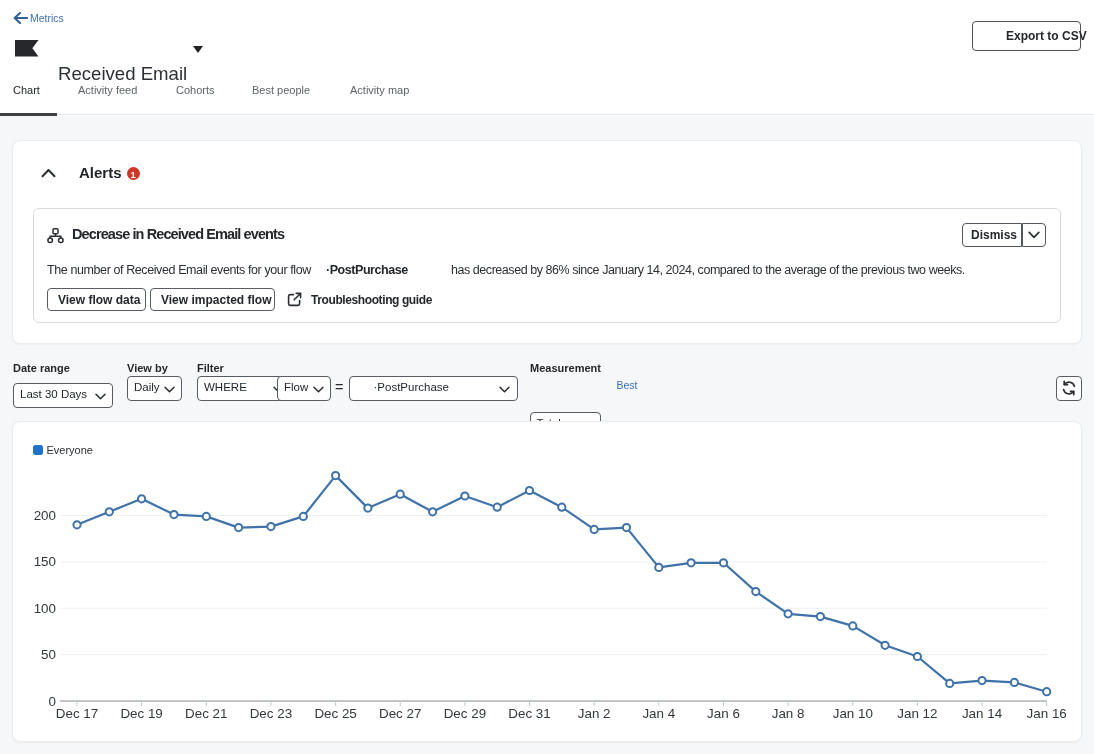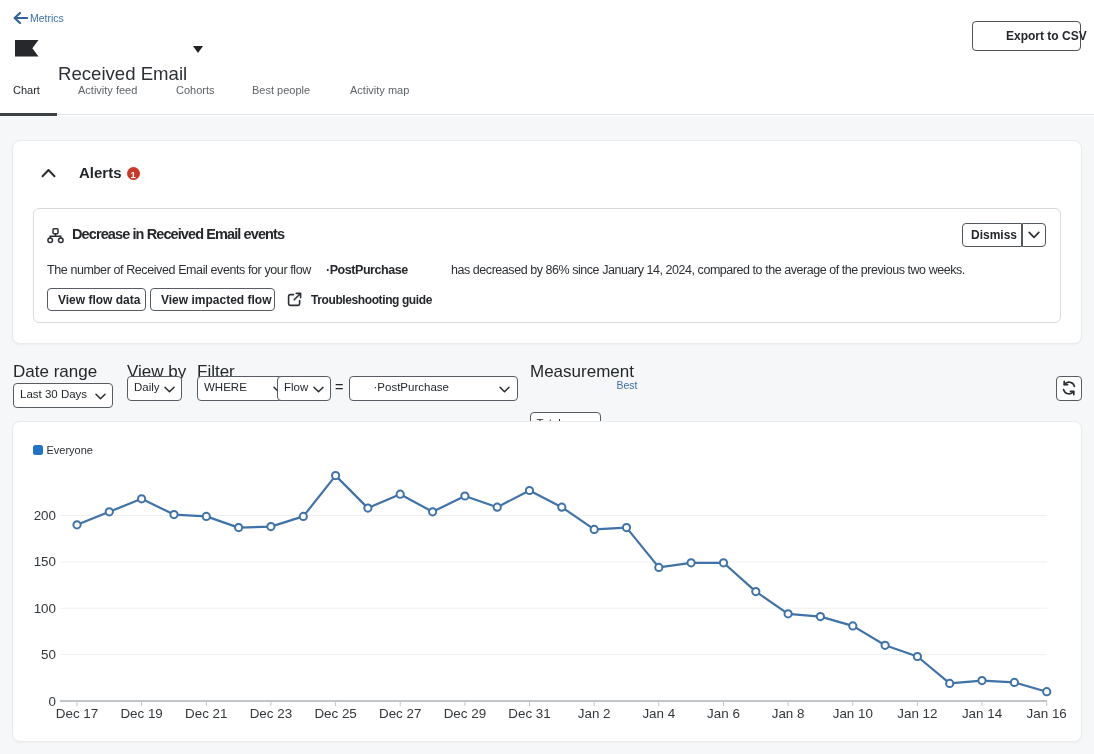"Date range" .flabel { font-size: 17px -> 11px; font-weight: 400 -> 700 }
